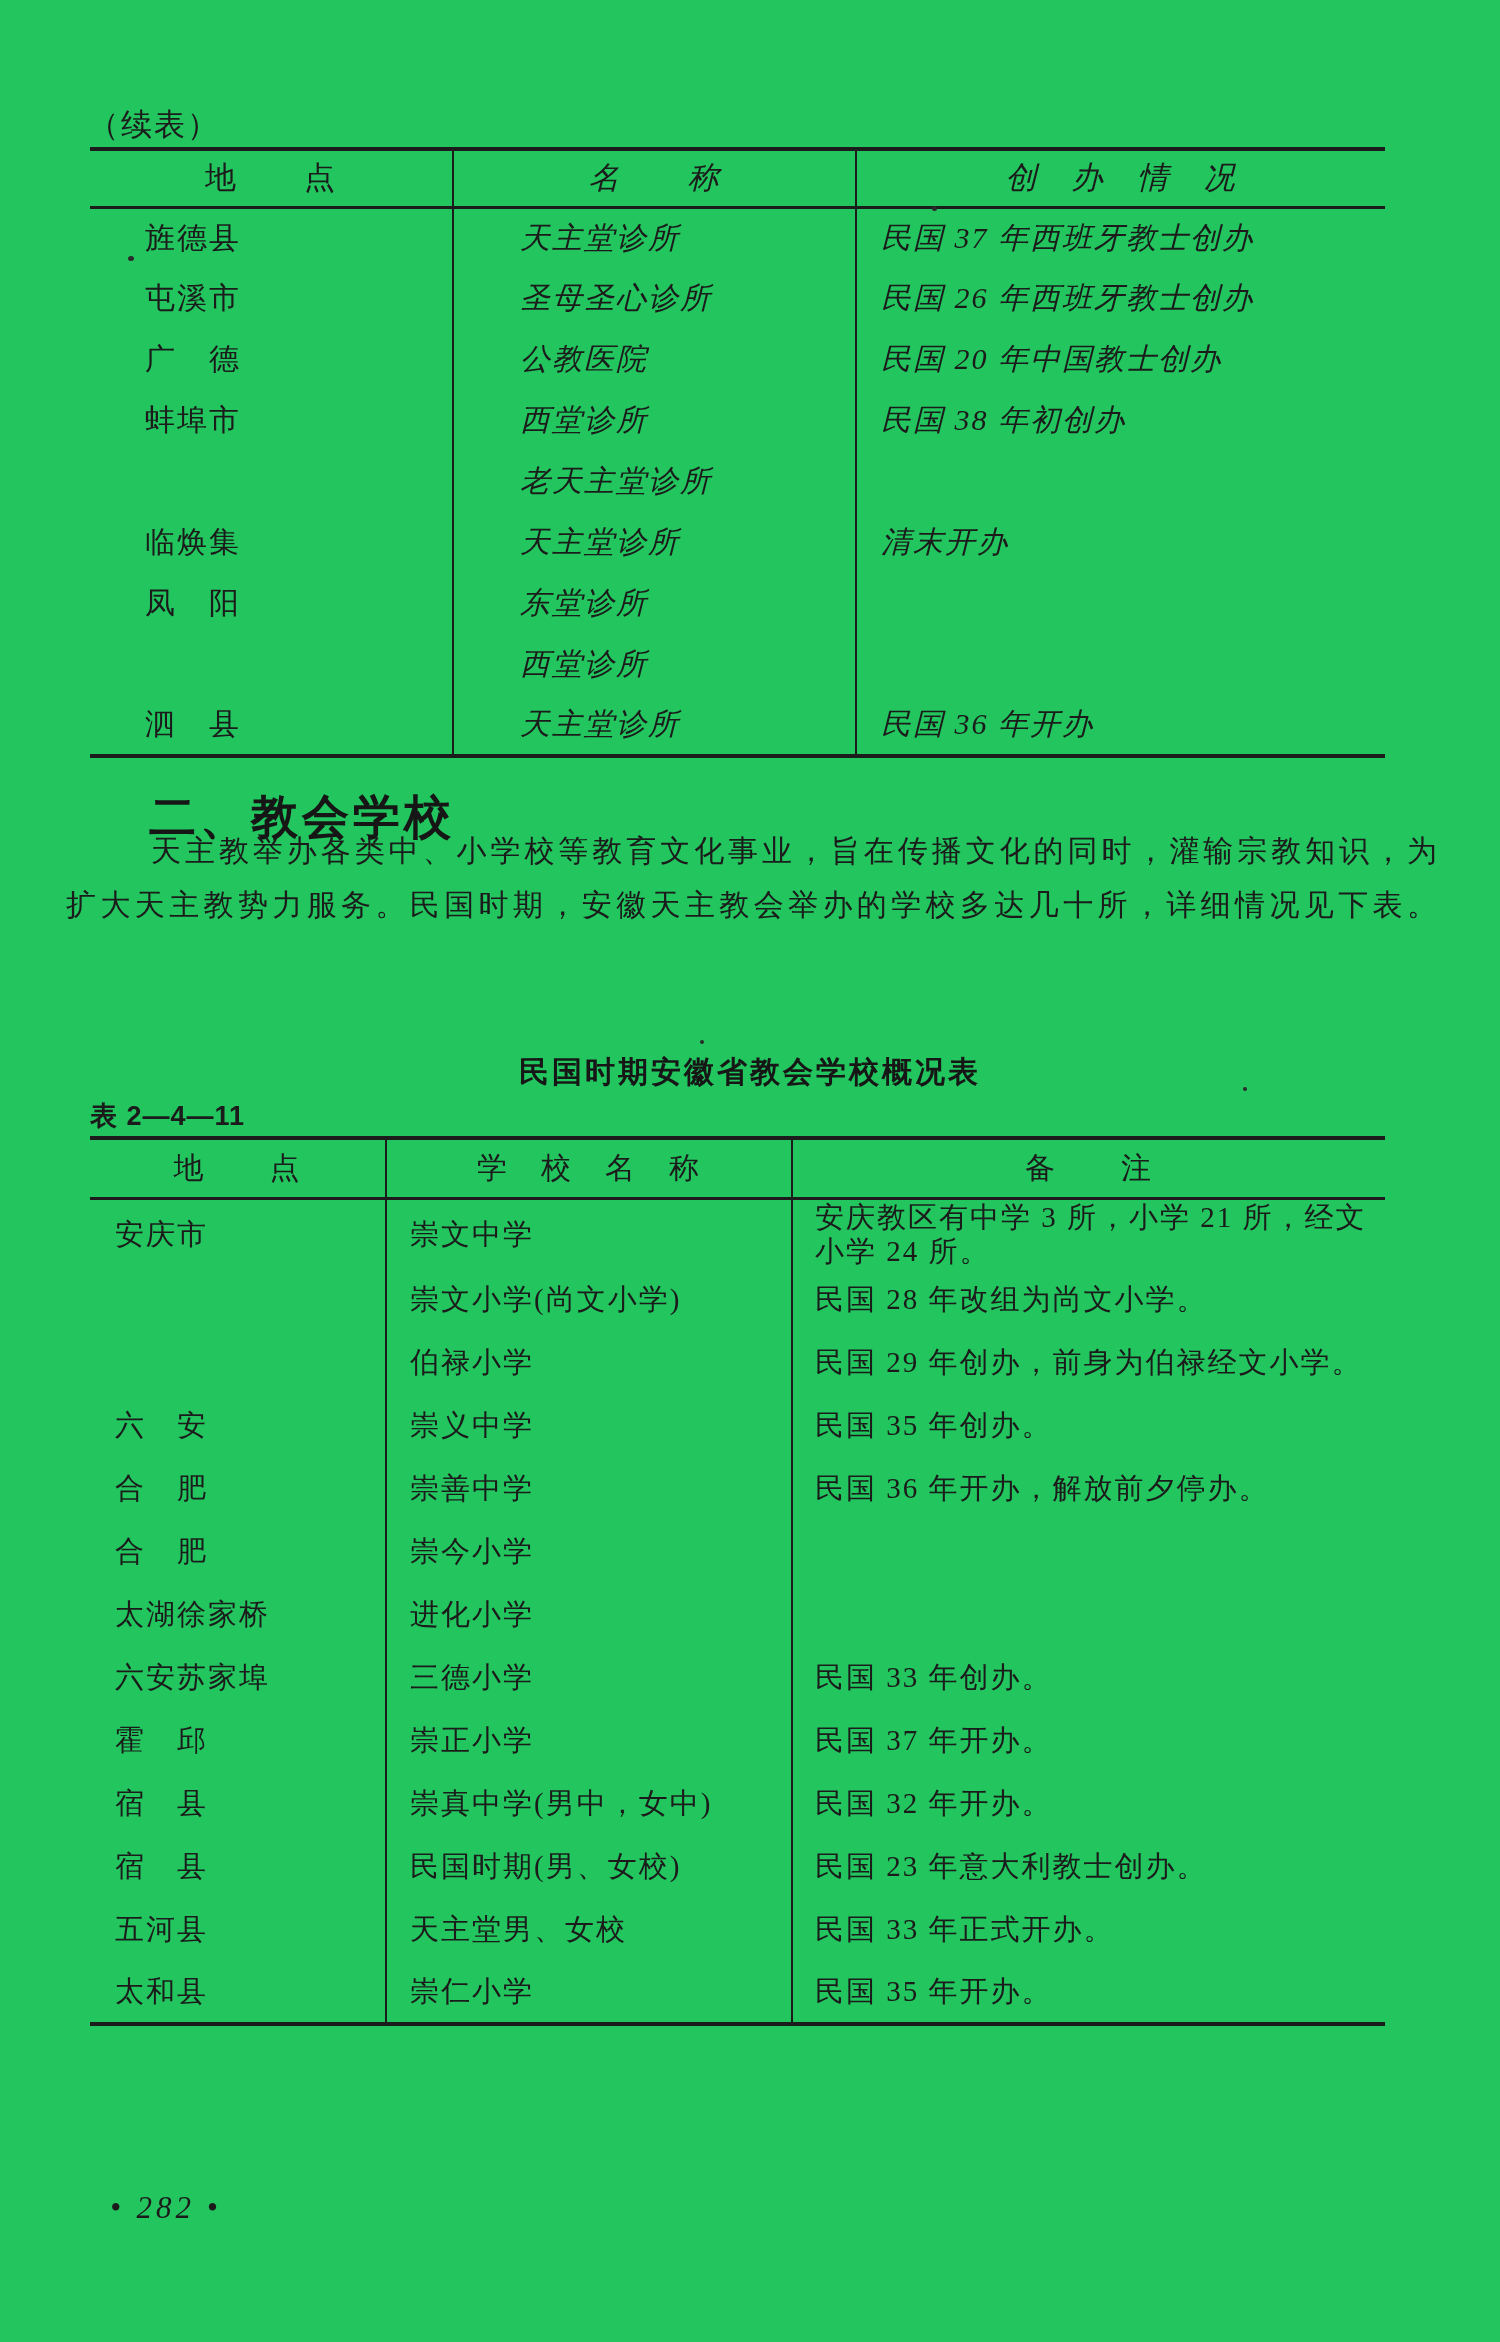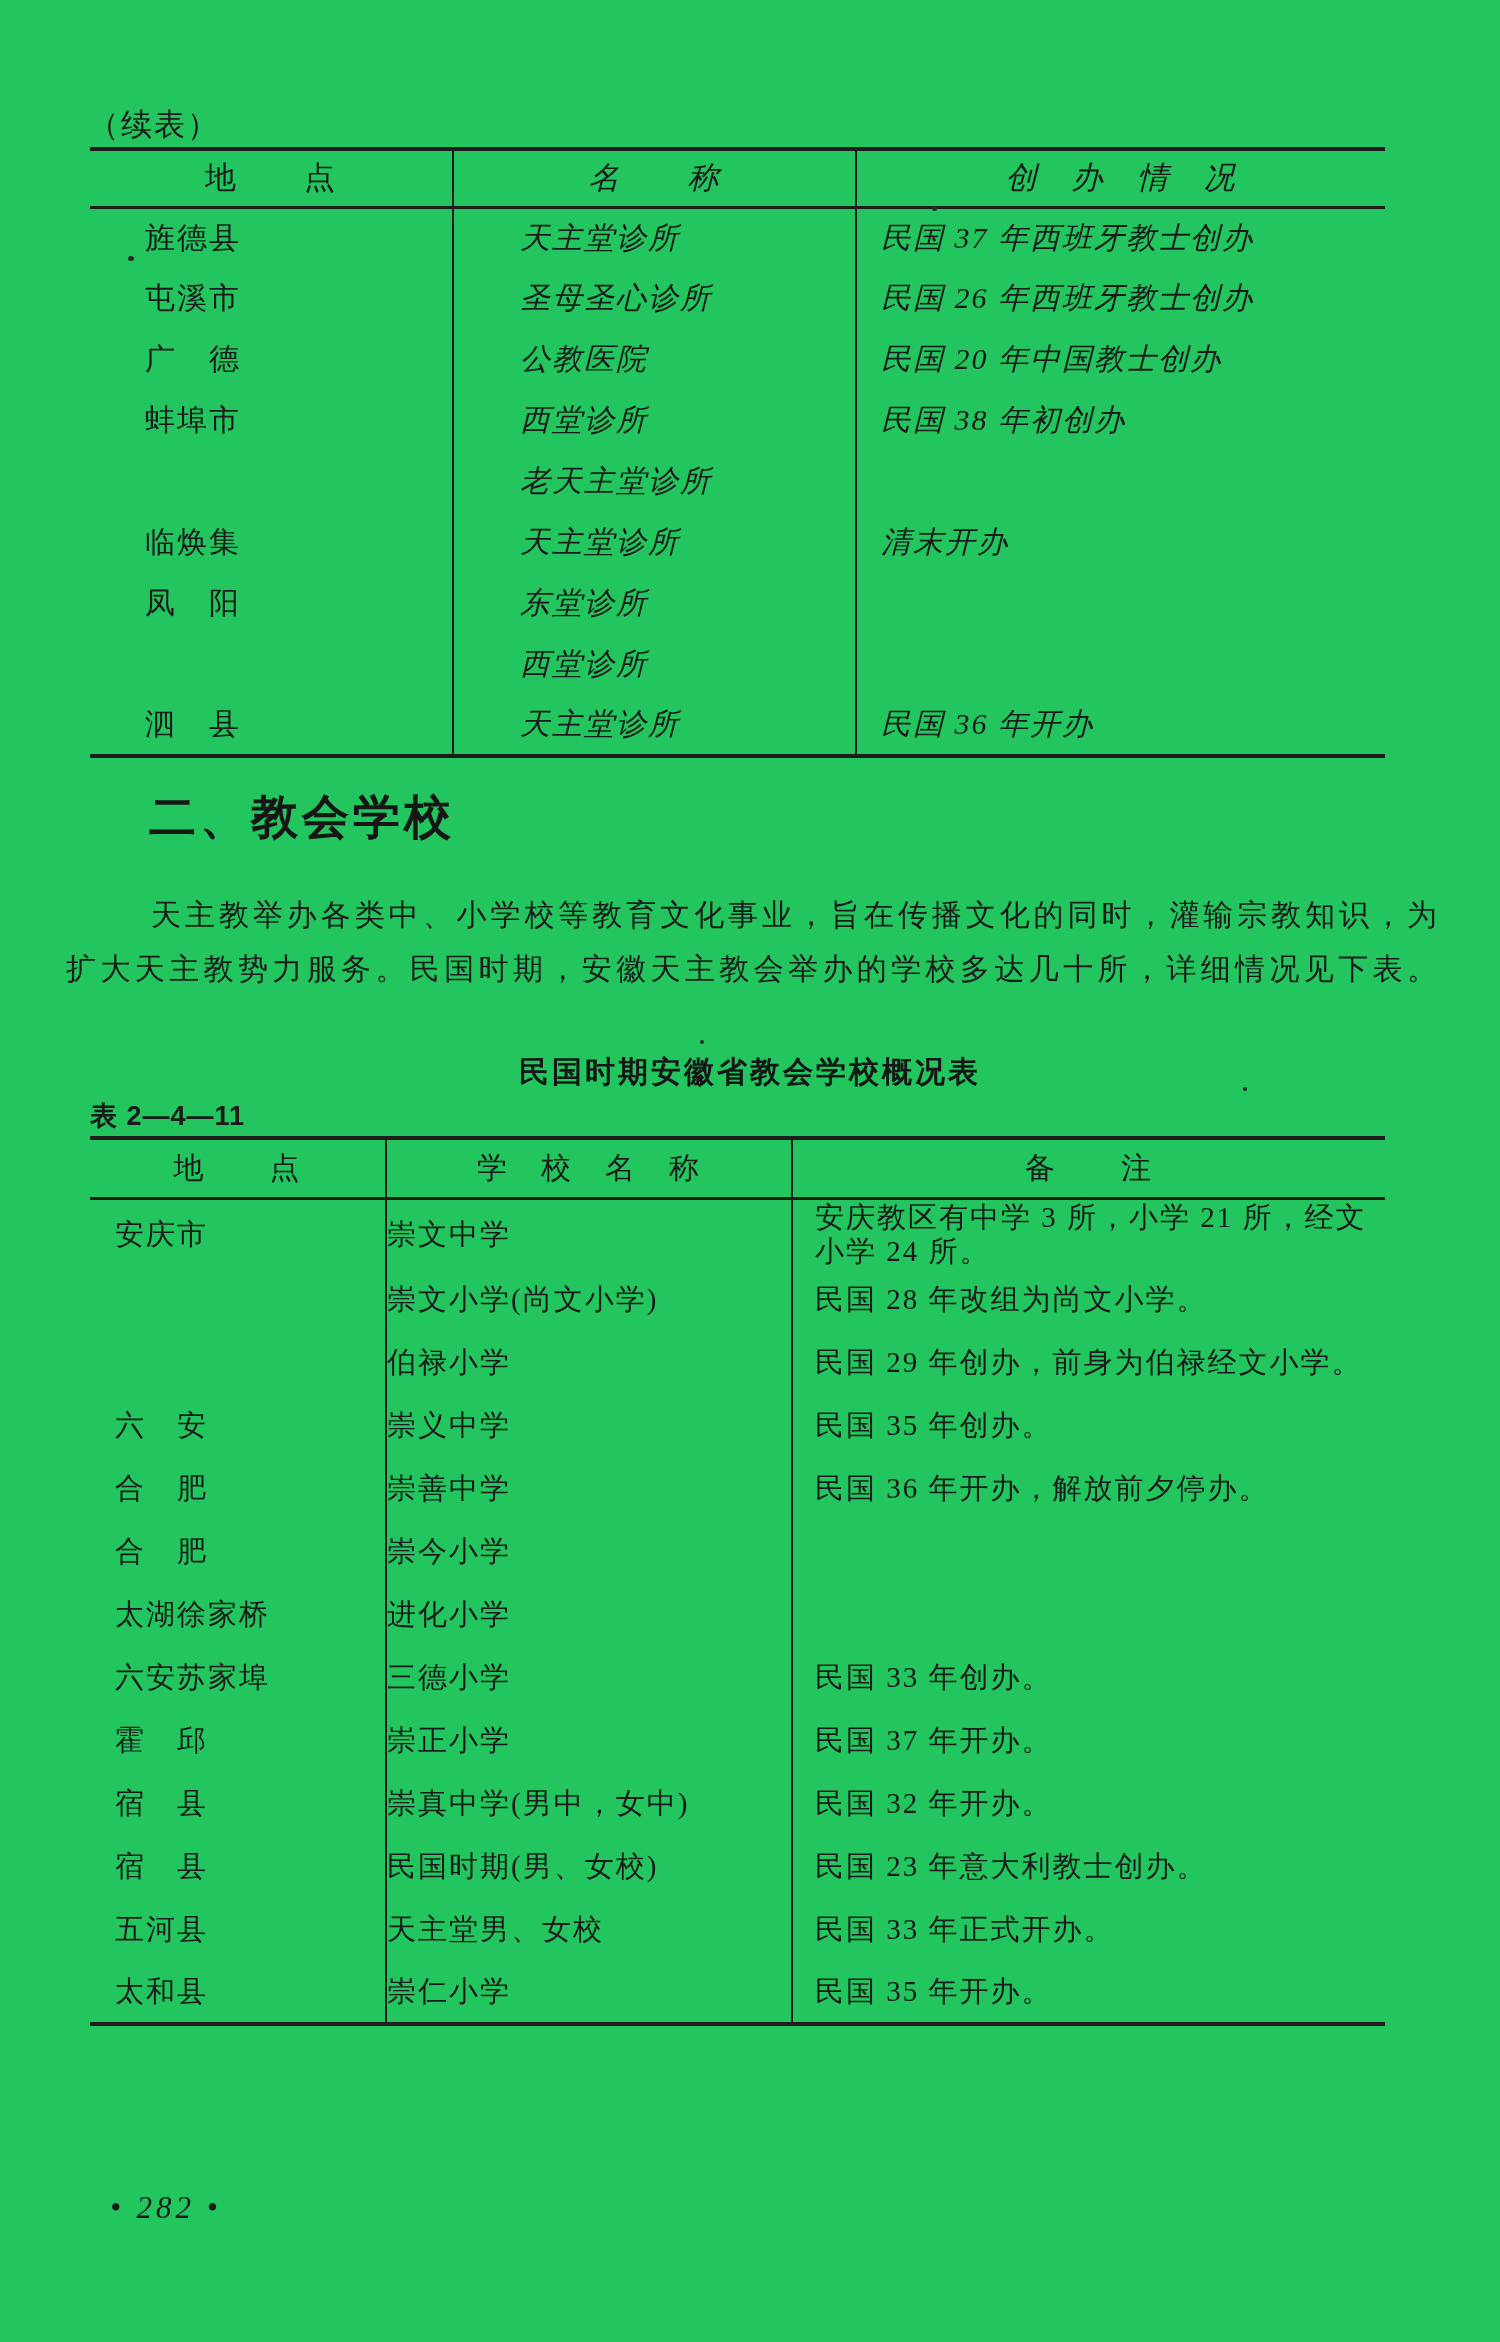"天主教举办各类中、小学校等教育文化事业，旨在传播文化的同时，灌输宗教知识，为" .para { top: 888px -> 824px }
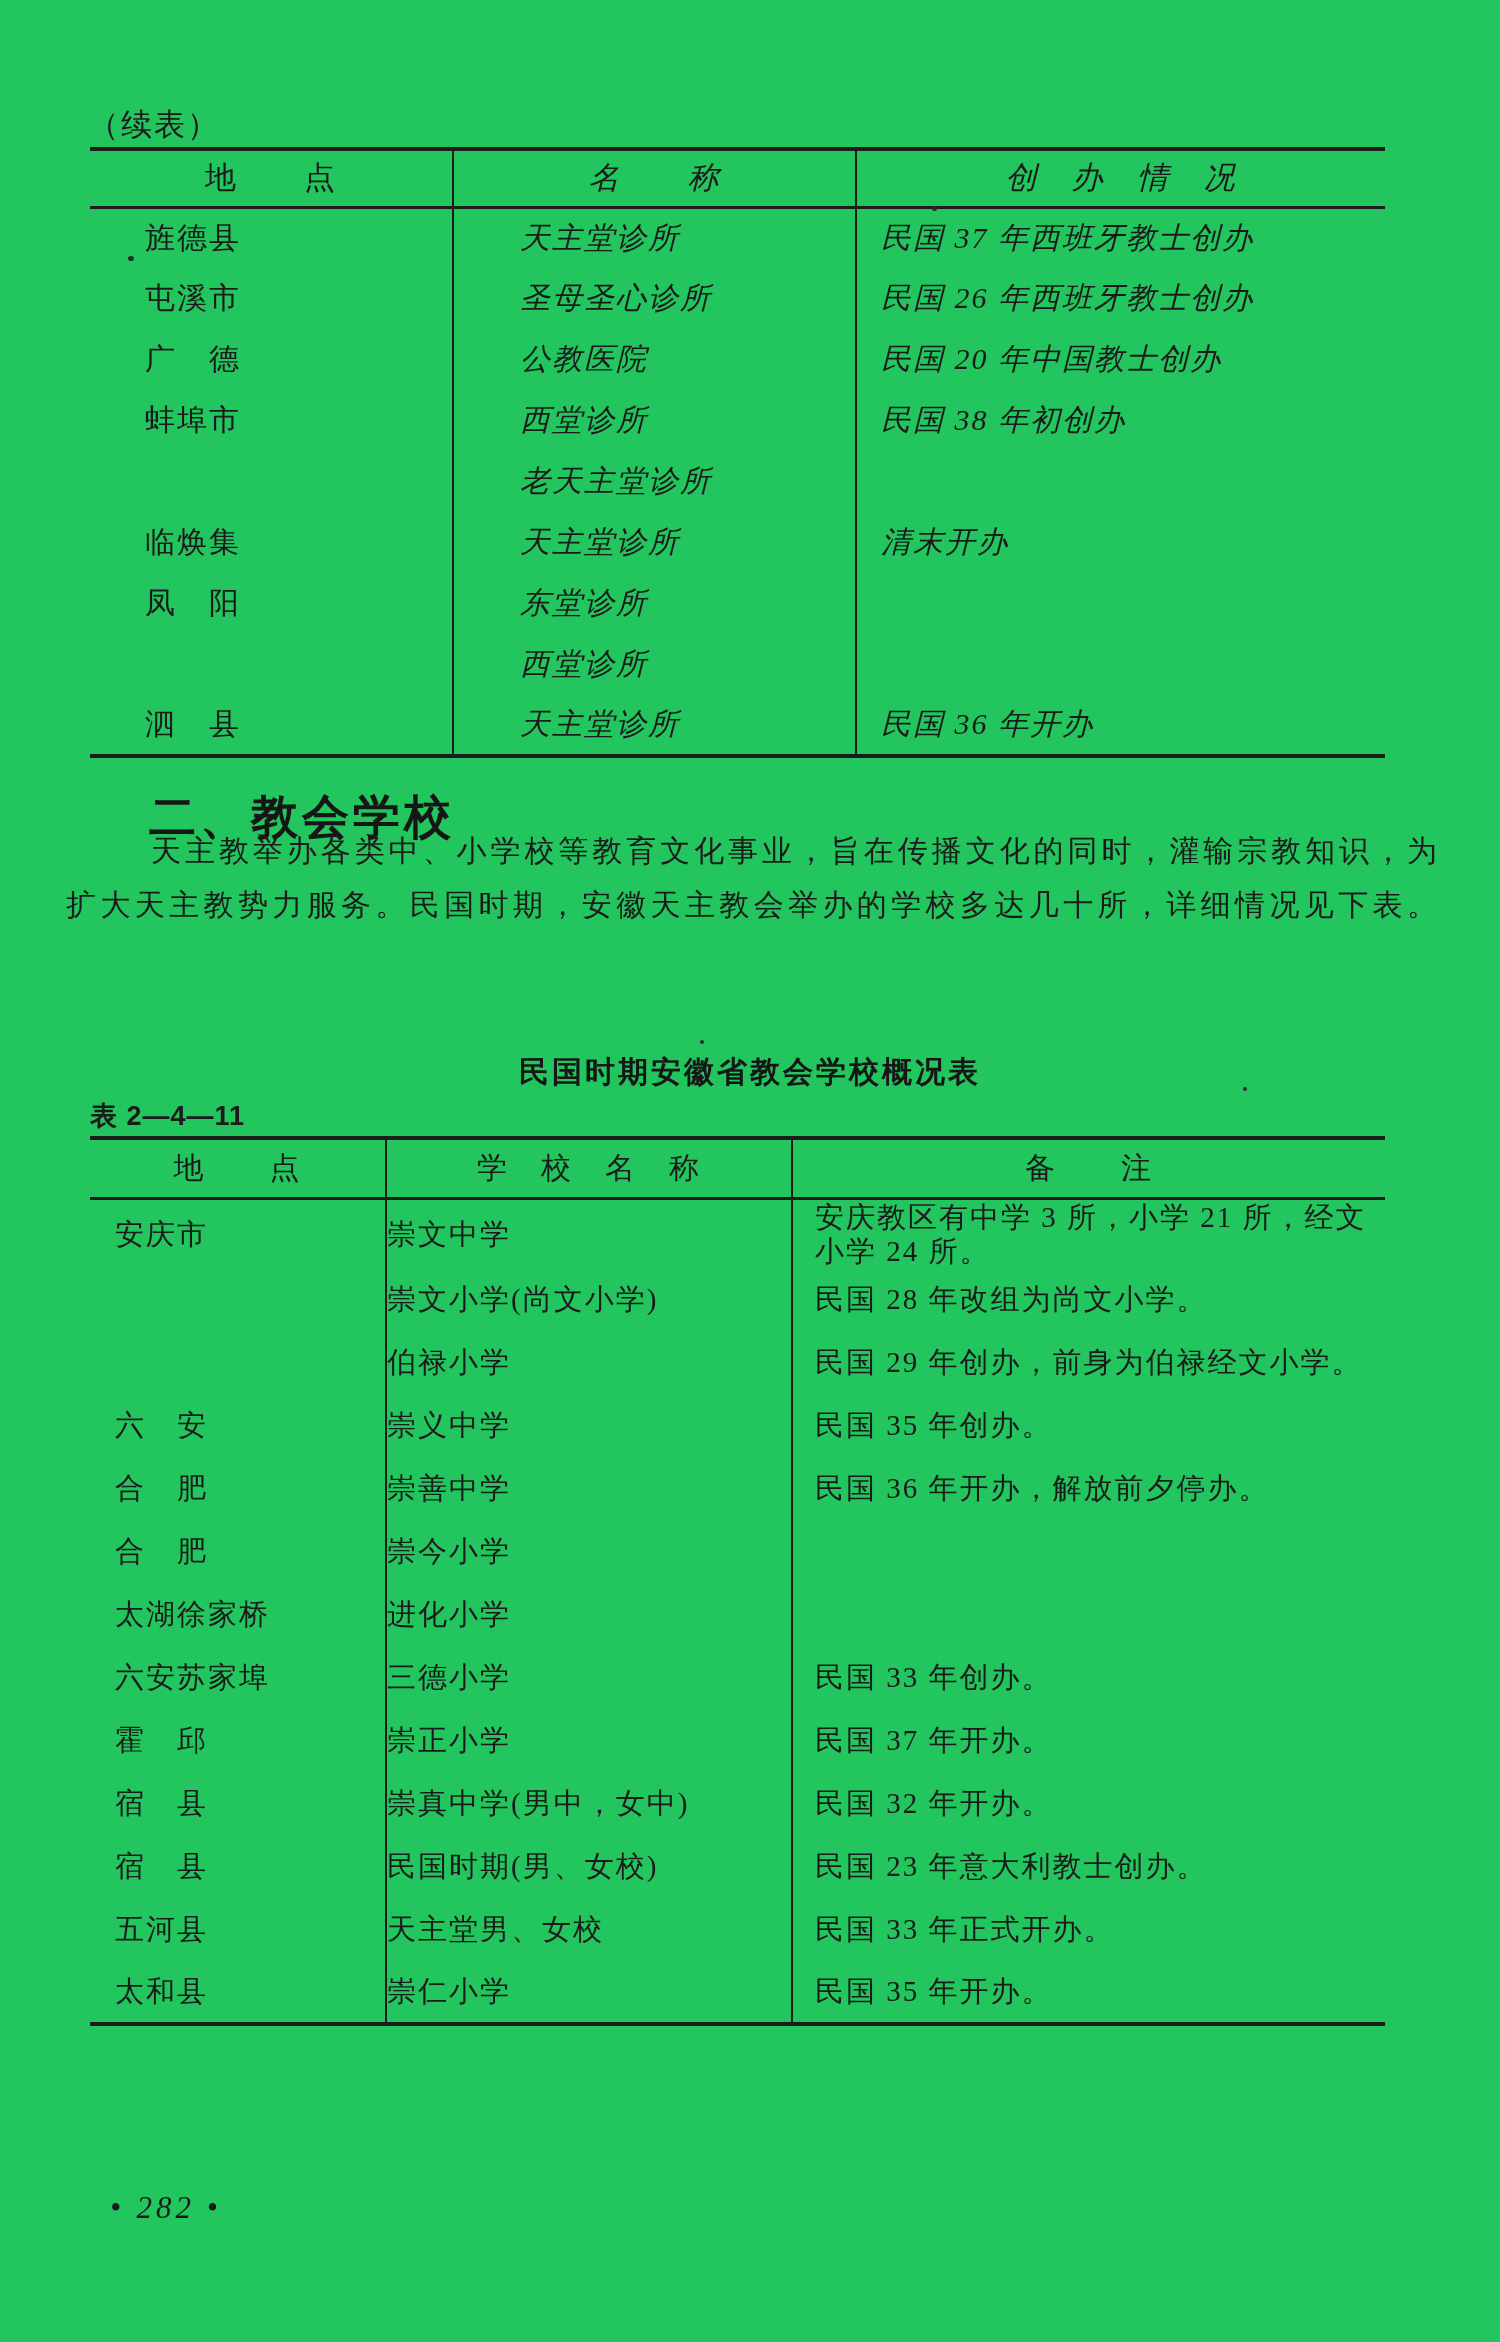"崇文中学" .t2 td.c2 { padding-left: none -> 23px }
